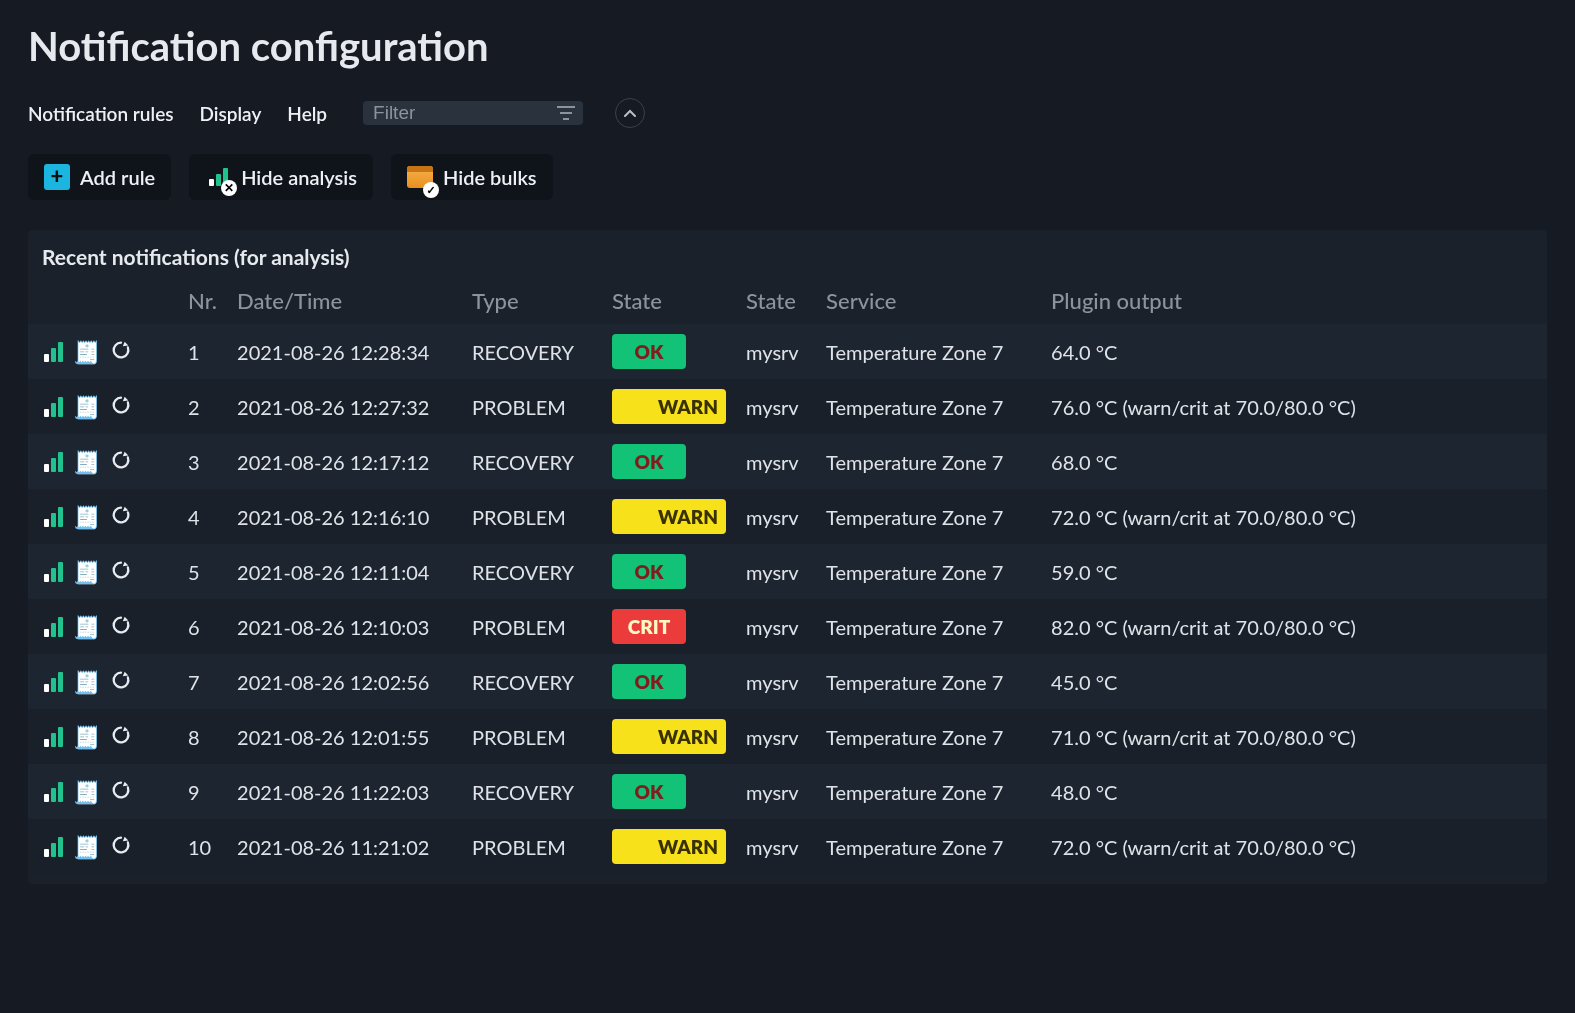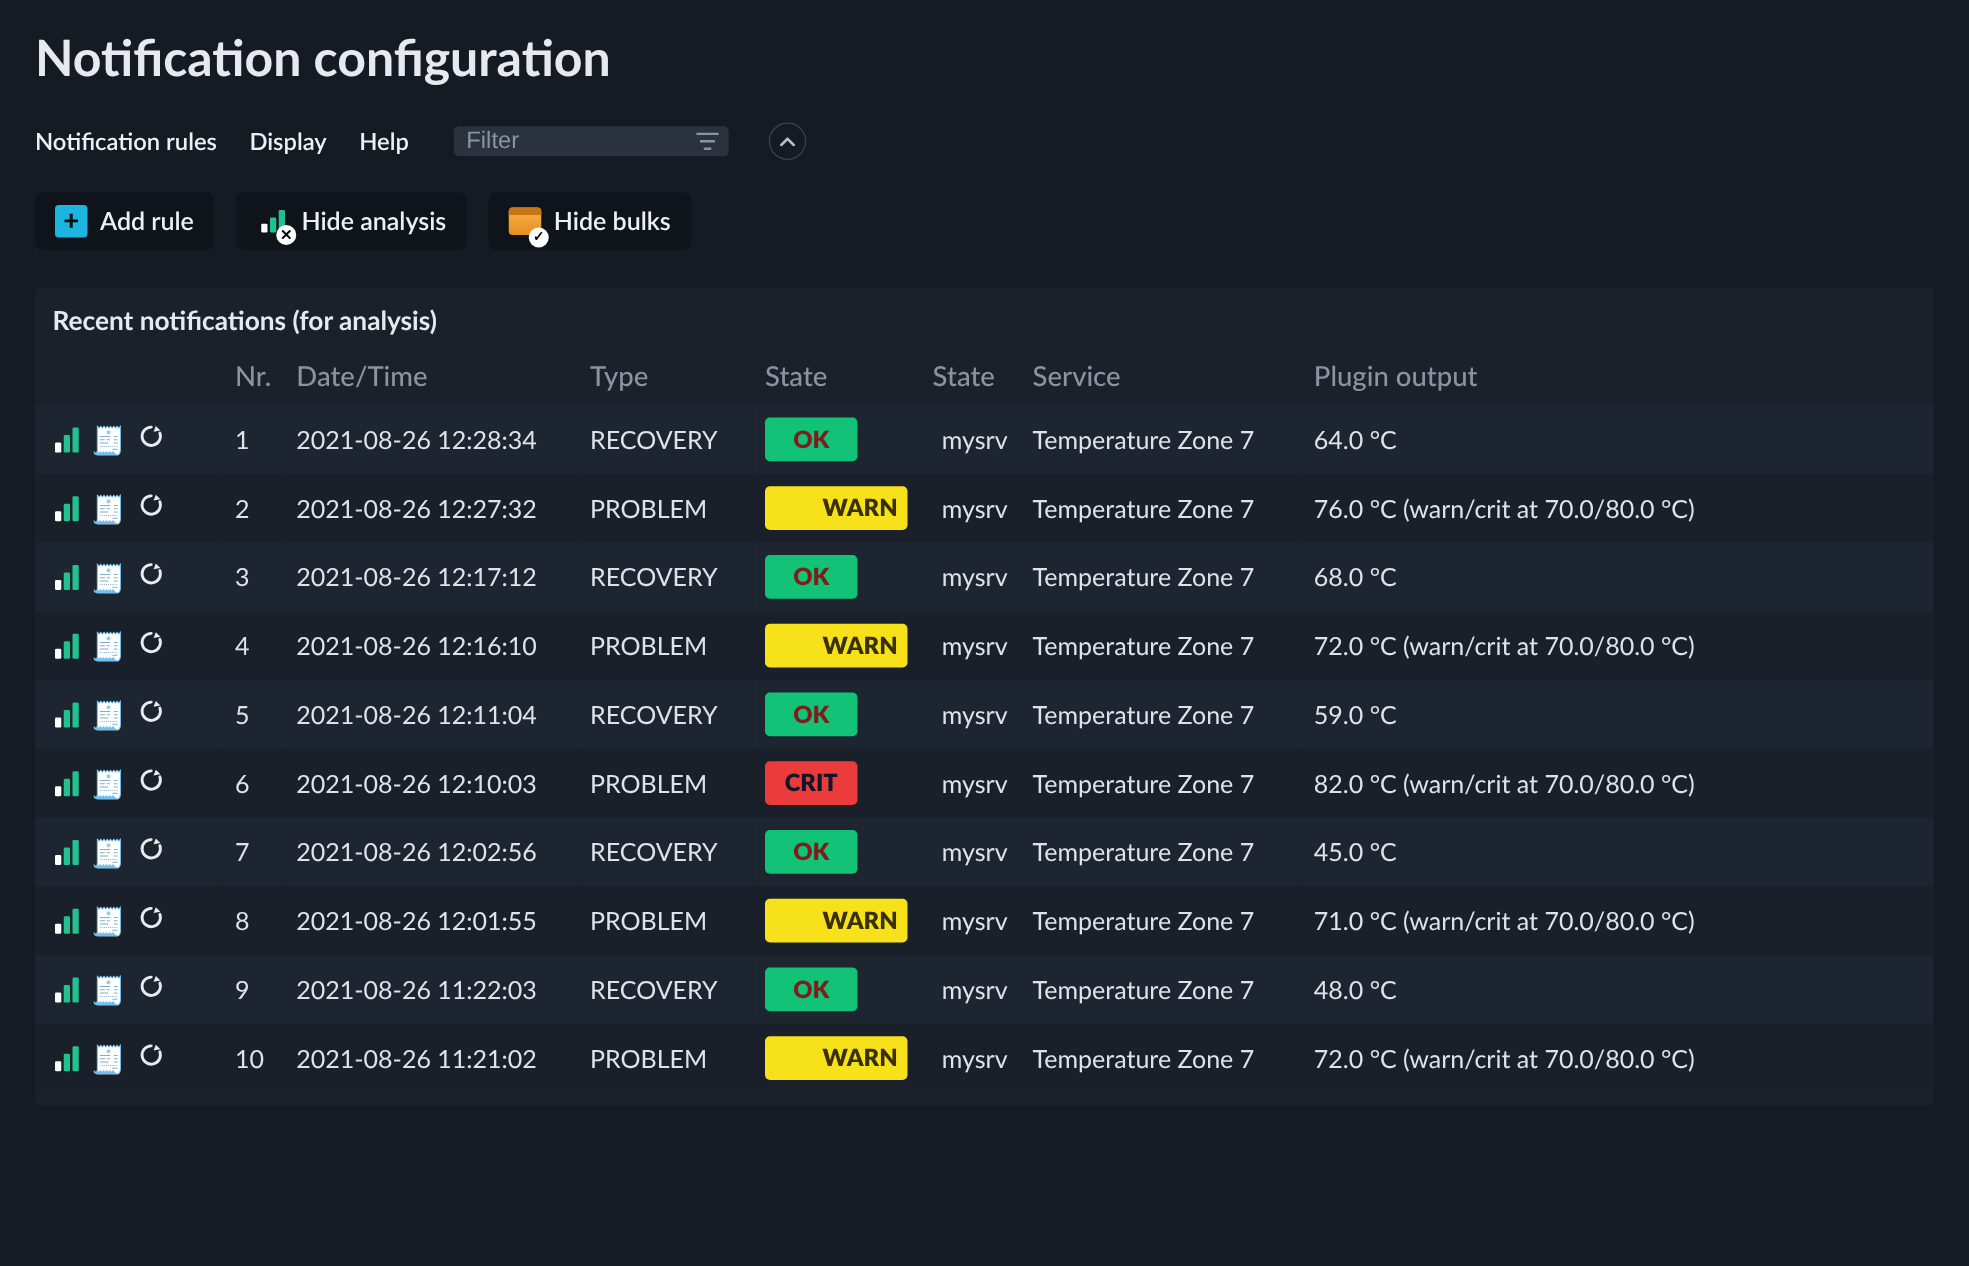"mysrv" th.col-host, td.col-host { text-align: right -> none }
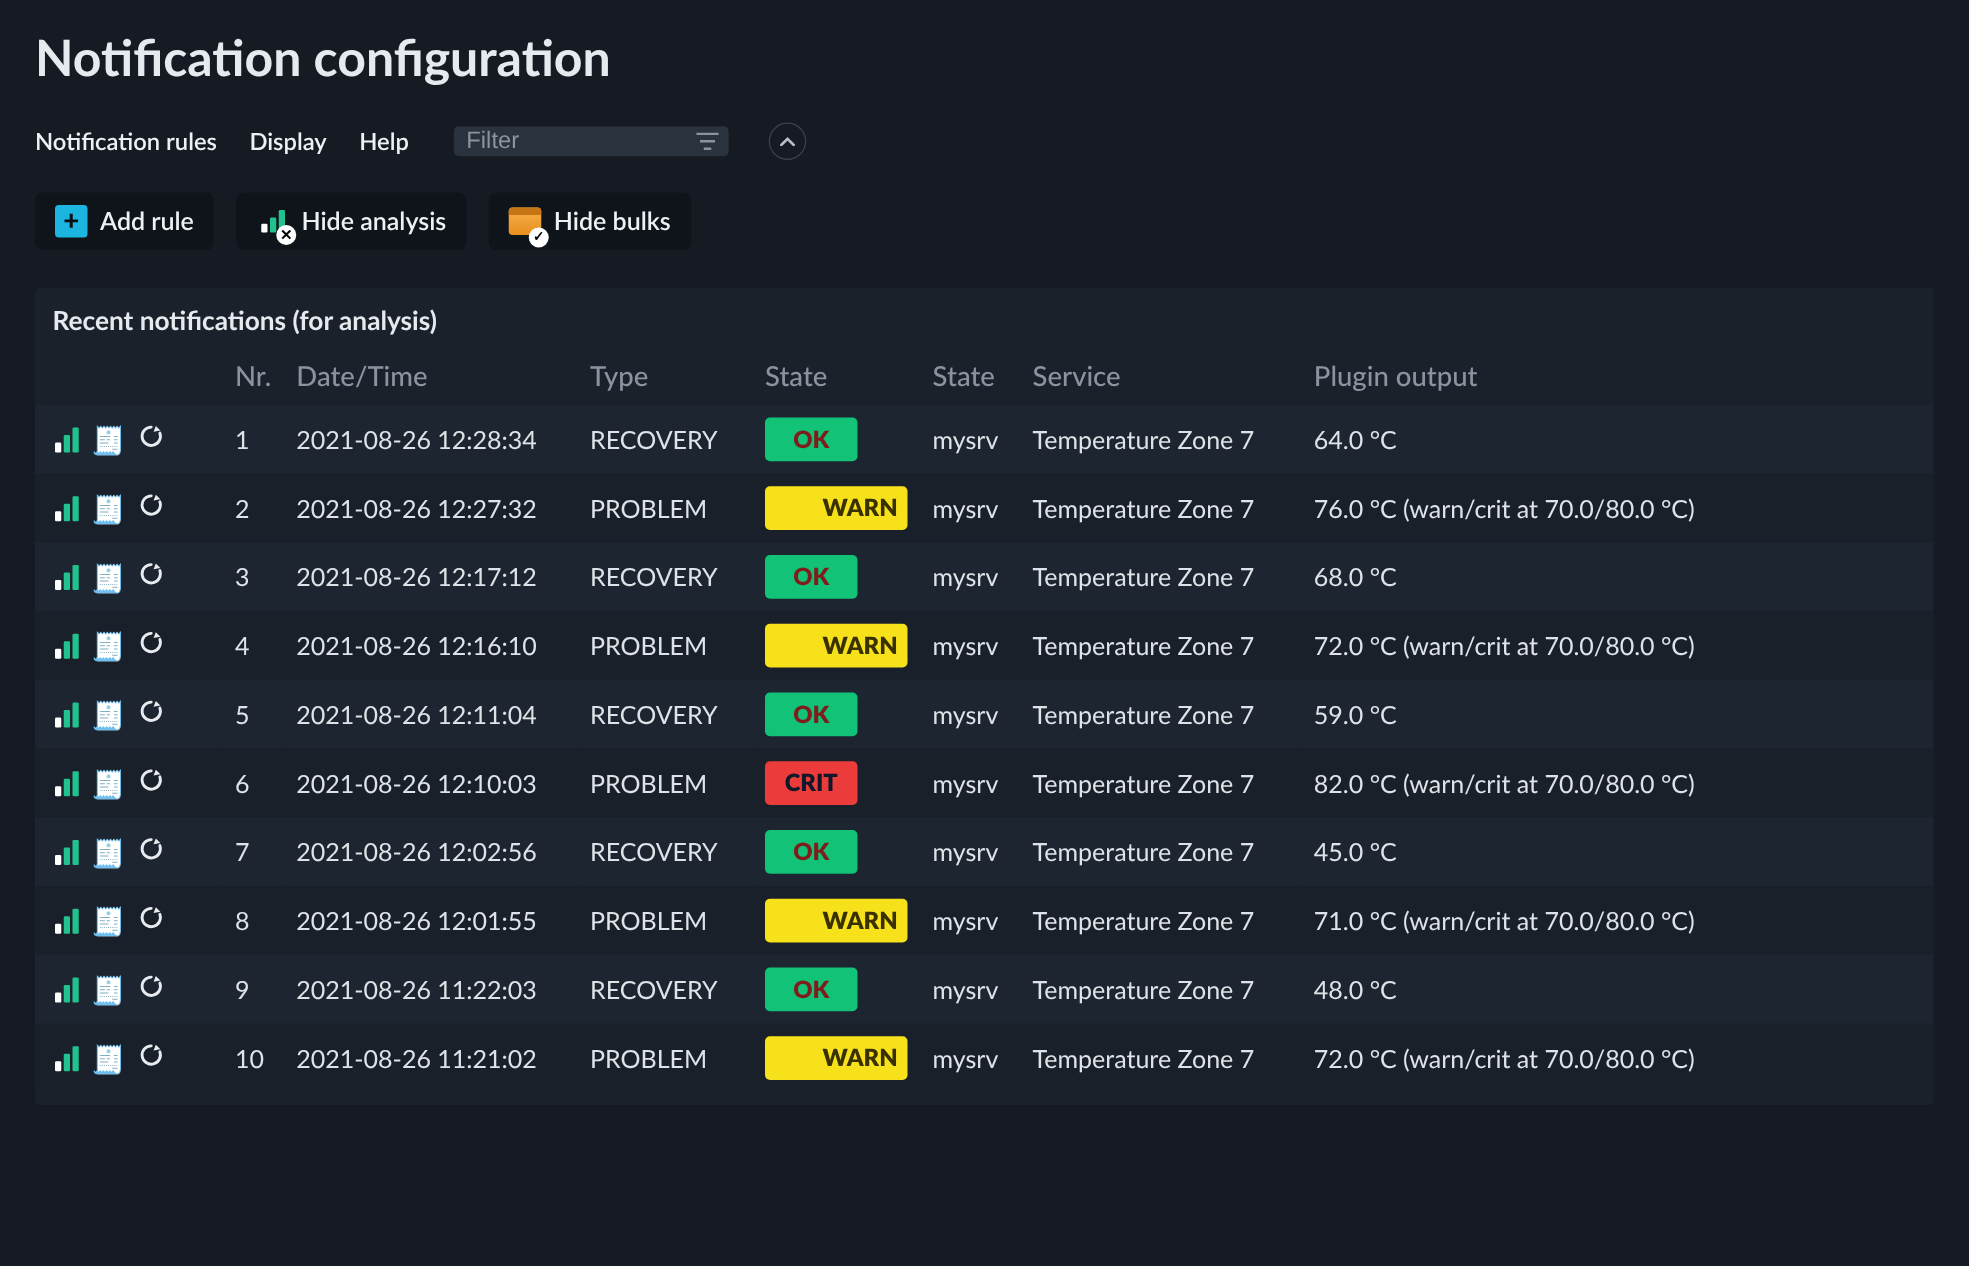"CRIT" .state-CRIT { color: #0f172a -> #fef9c3 }
